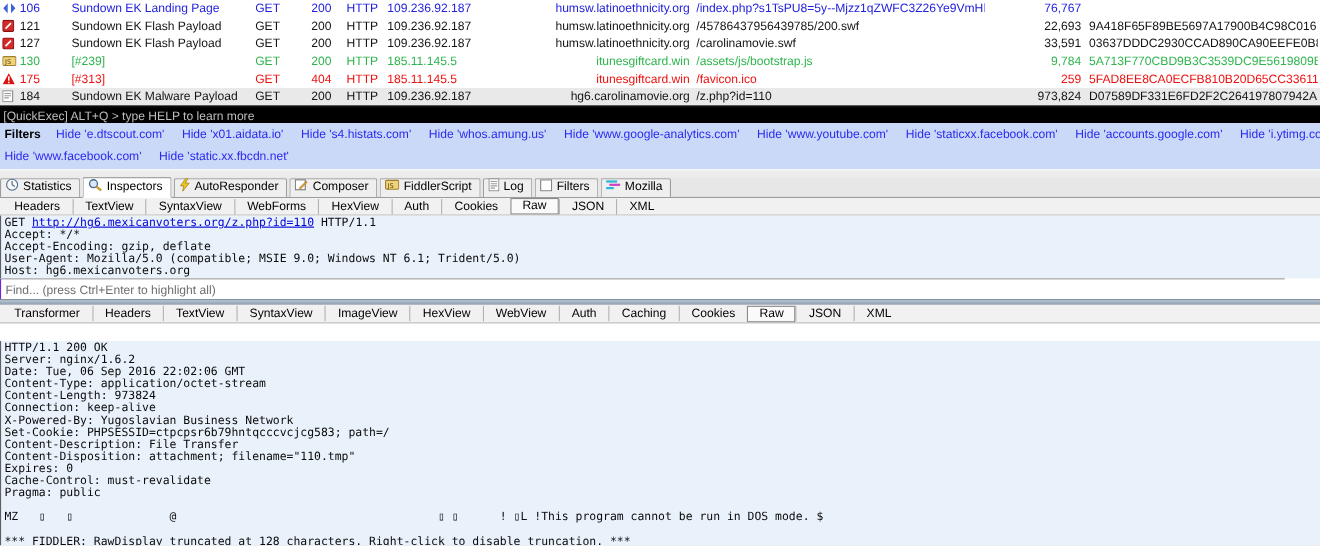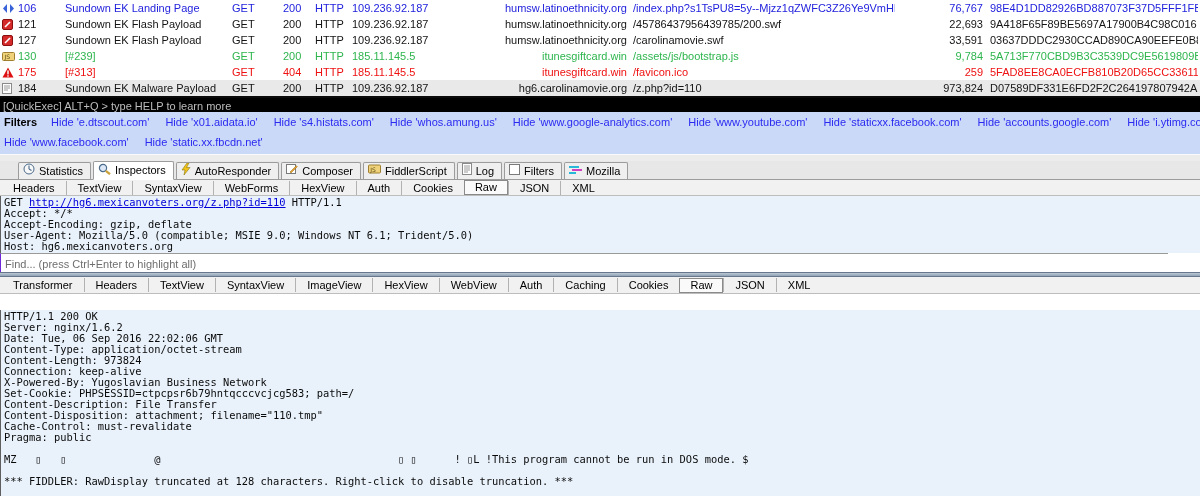"98E4D1DD82926BD887073F37D5FFF1FB" span.sc { html: <span>98E4D1DD82926BD887073F37D5FFF1FB</span> -> none }
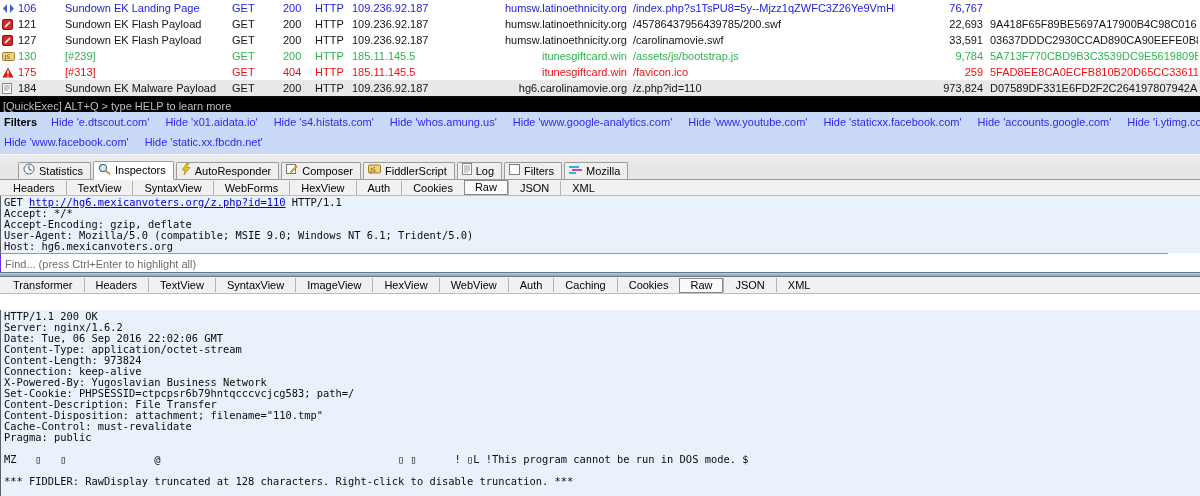"Statistics" #main-tabs { align-items: flex-end -> center; padding-left: 18px -> 0 }
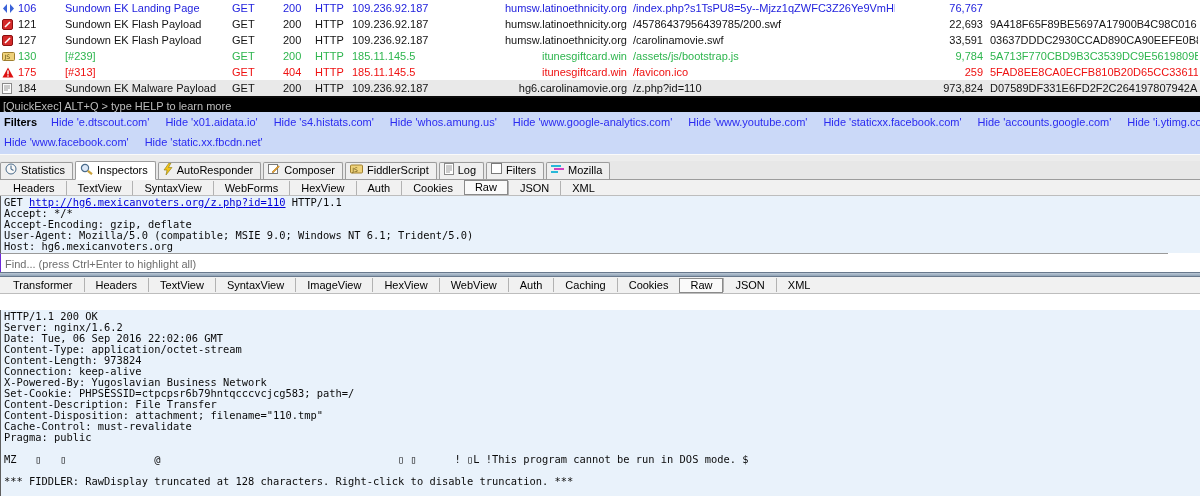"Expires: 0" div.rline { html: none -> <div>Expires: 0</div> }
